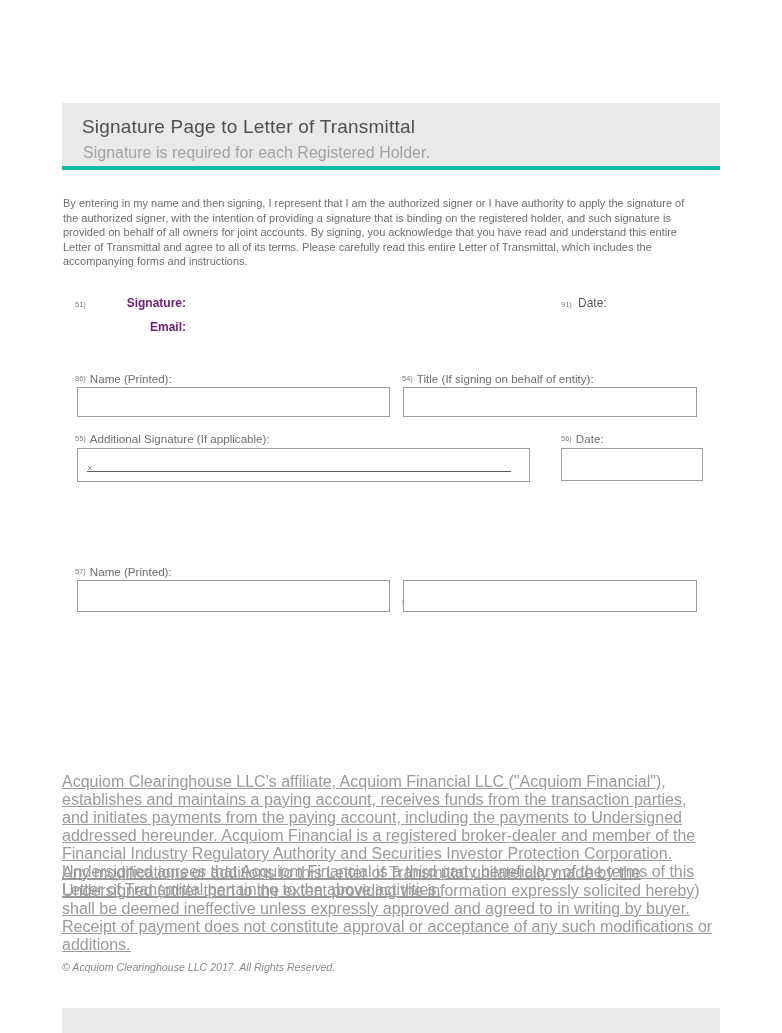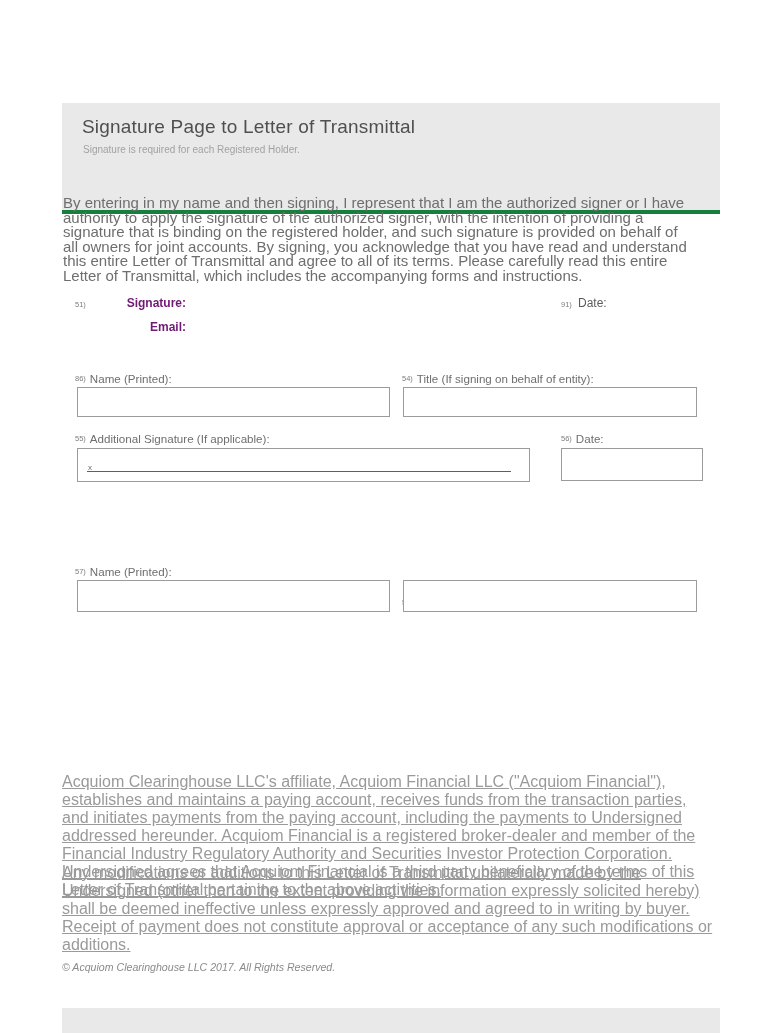"Signature Page to Letter of" .header { border-bottom: 4px solid #15803d -> 4px solid #14b8a6; height: 111px -> 67px }
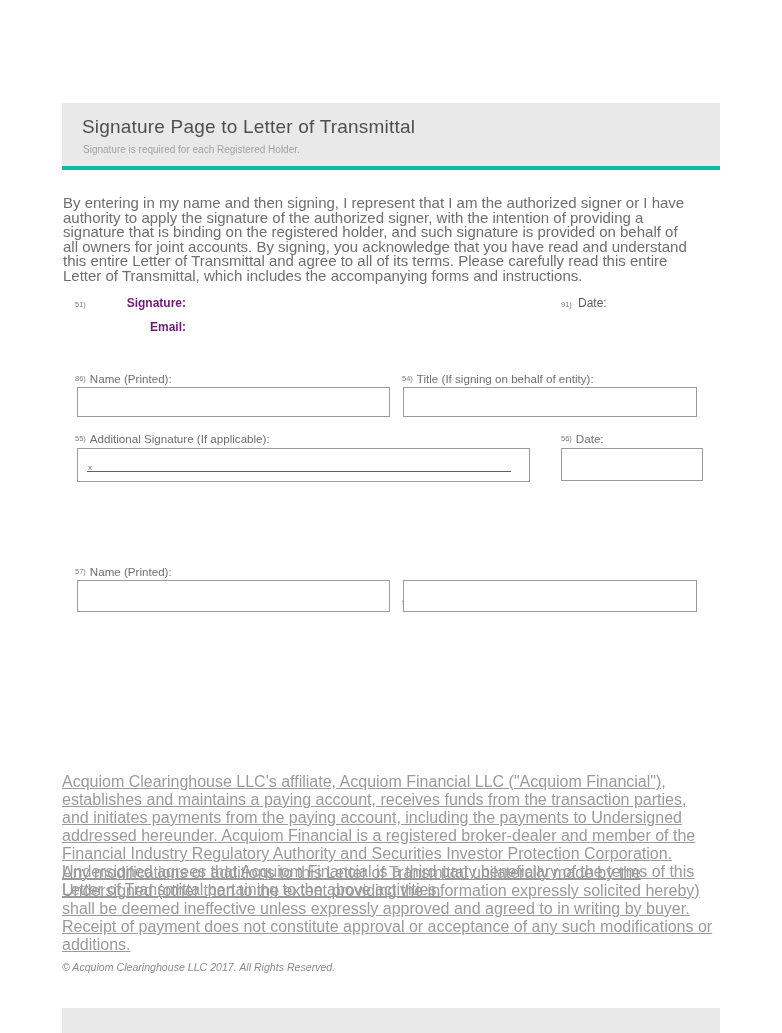"Signature is required for each" .header-subtitle { font-size: 10px -> 16px }
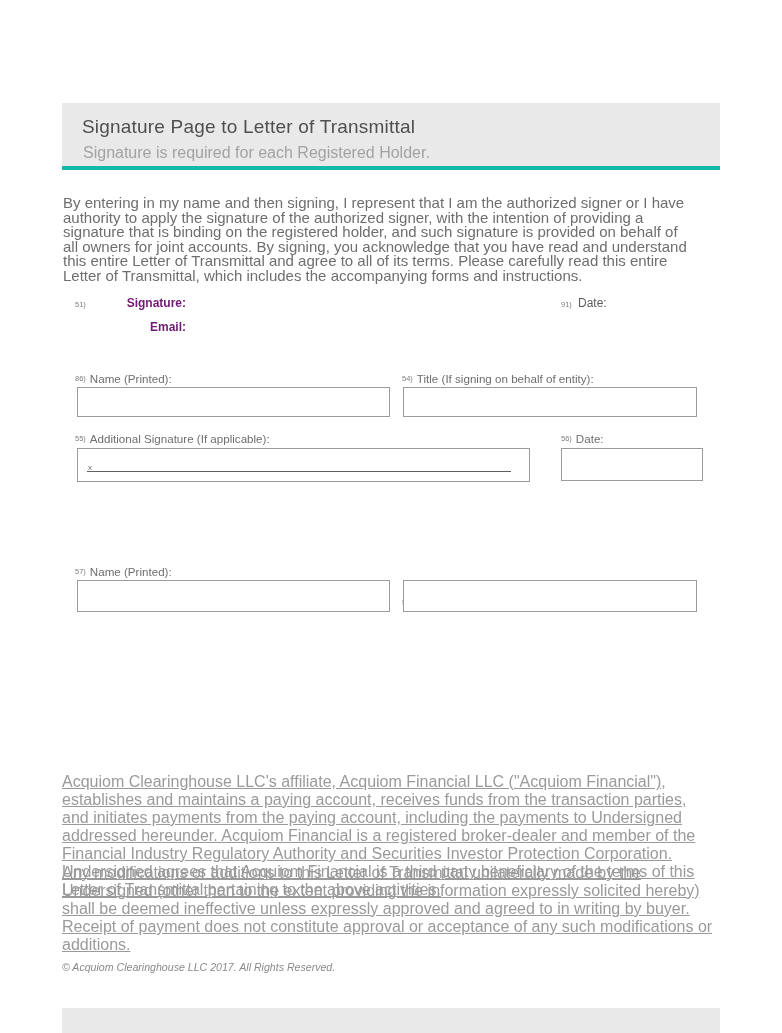"By entering in my name" .intro { font-size: 15px -> 11px }
